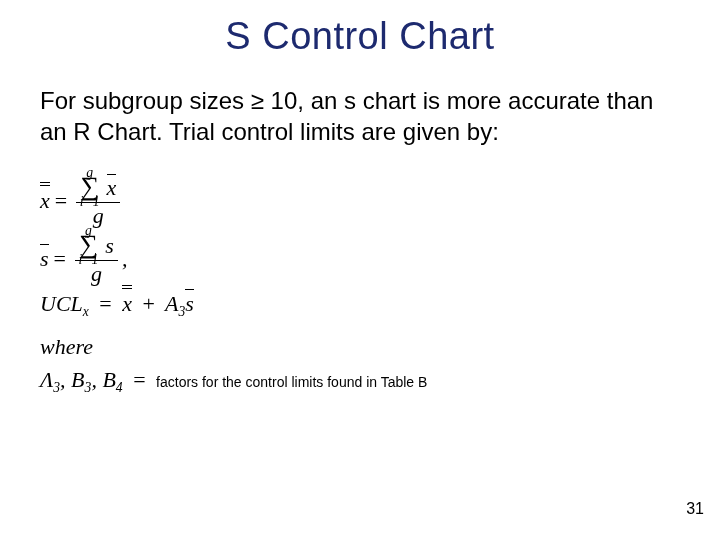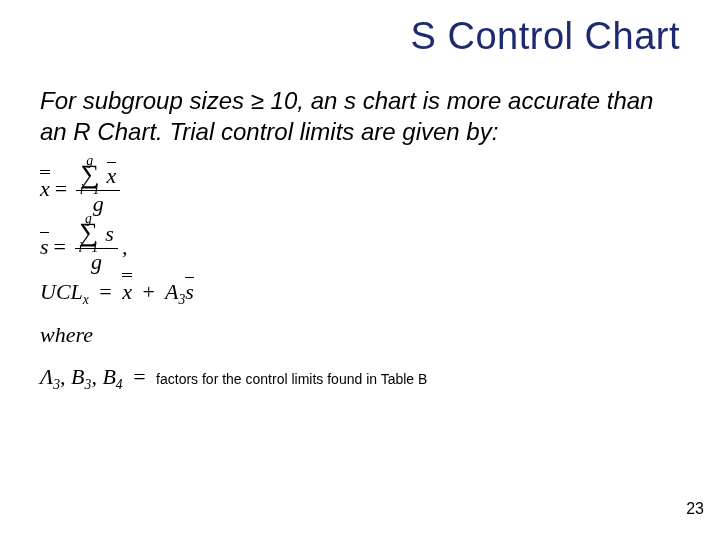"S Control Chart" .title { text-align: right -> center }
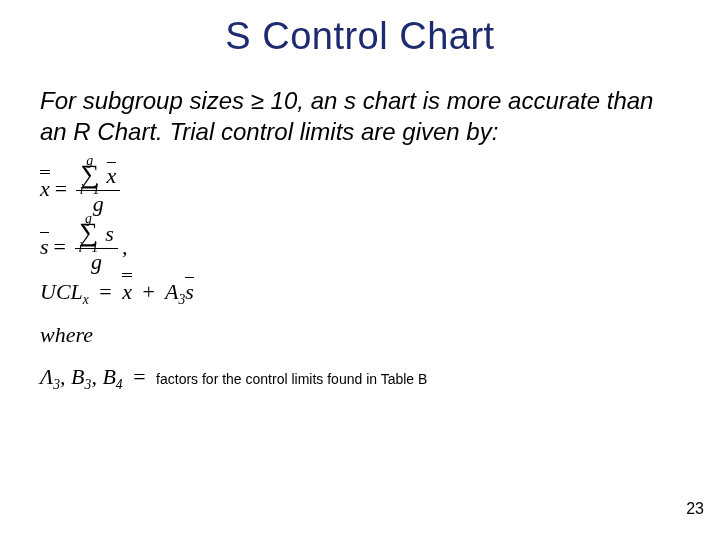"For subgroup sizes ≥ 10," .para { font-style: italic -> none; margin: 0 0 14px 0 -> 0 0 26px 0 }
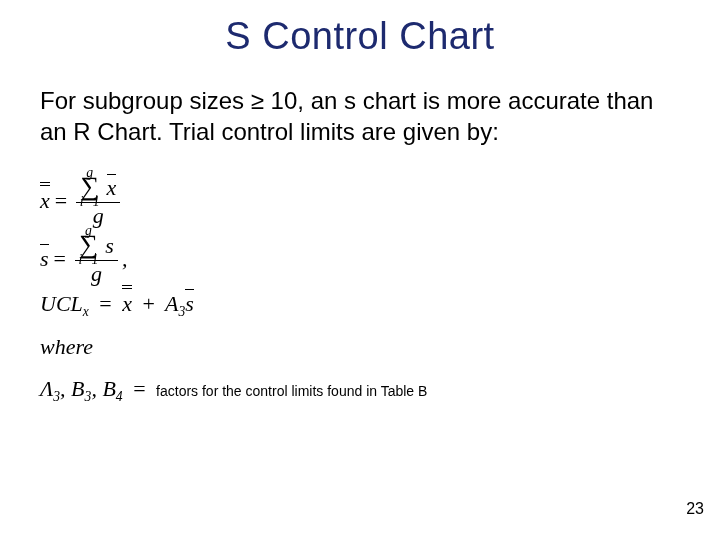"where" .where { margin: 8px 0 17px 0 -> 8px 0 8px 0 }
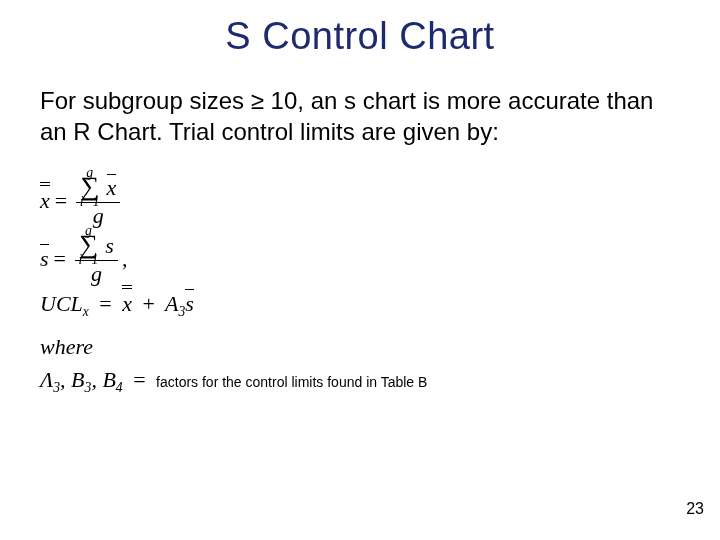"23" div.page-num { text: 23 -> 31 }
